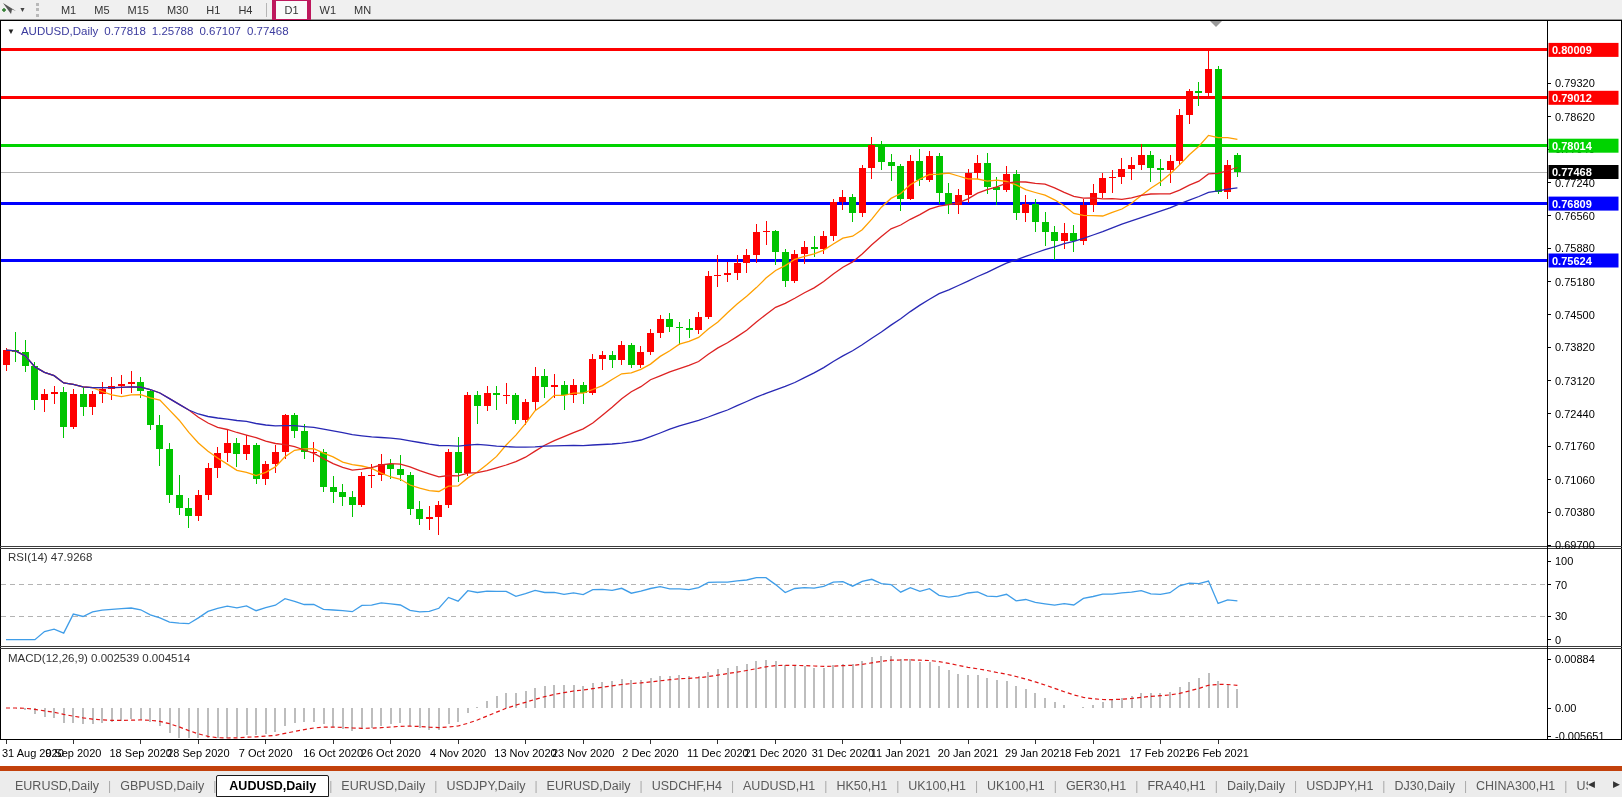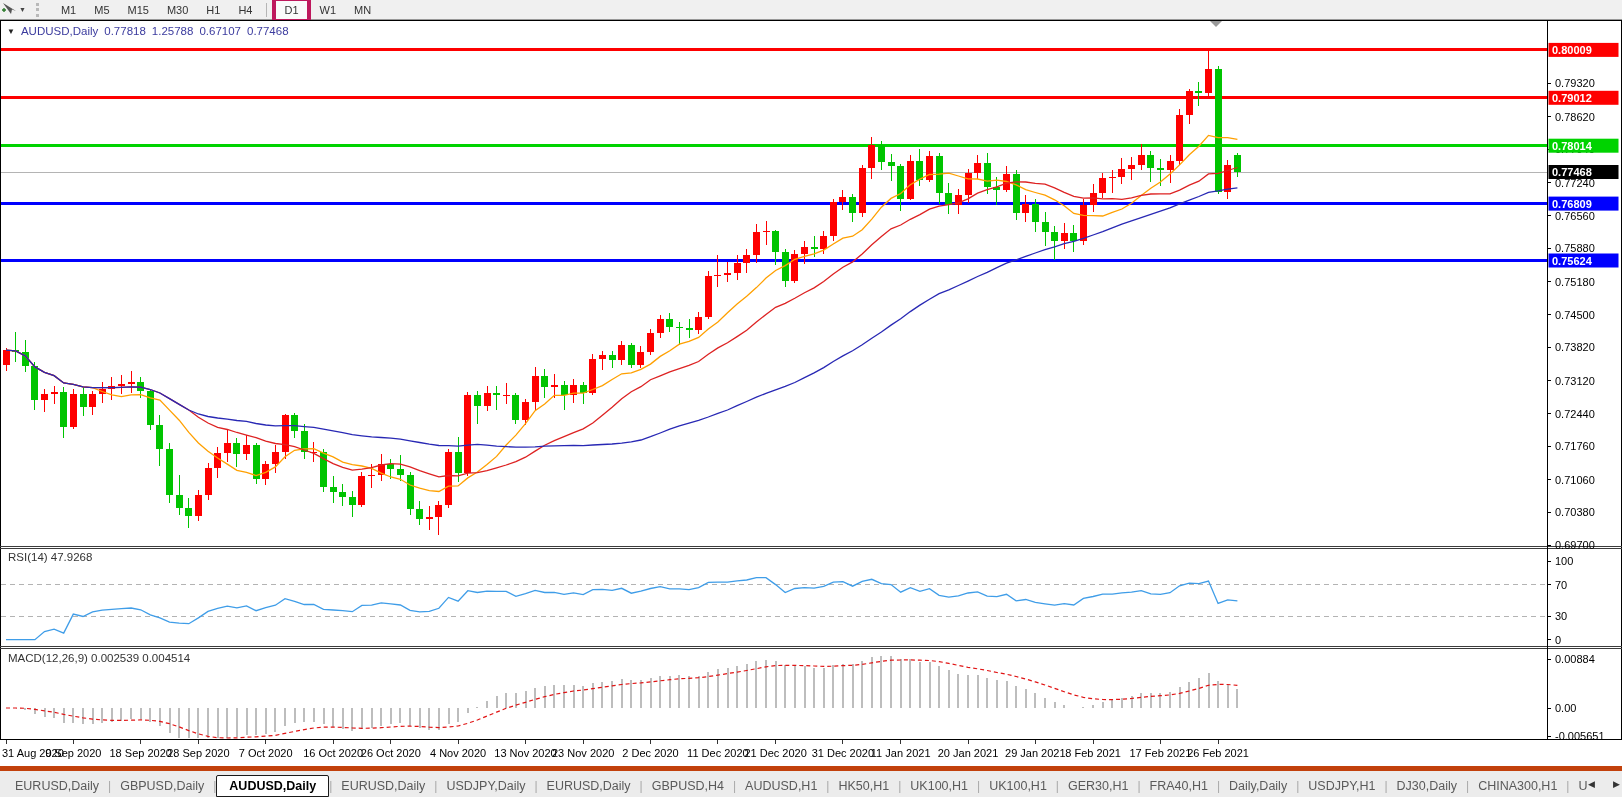"GBPUSD,H4" span.tab { text: GBPUSD,H4 -> USDCHF,H4 }
